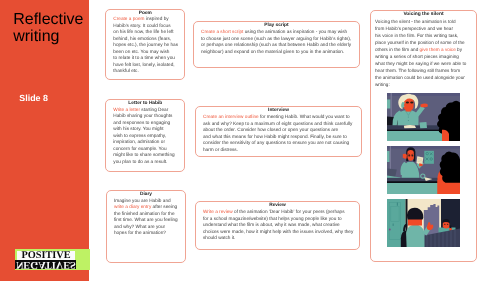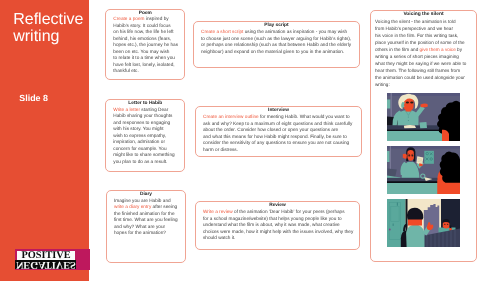"Reflective writing" .deck-title { color: #ffffff -> #000000 }
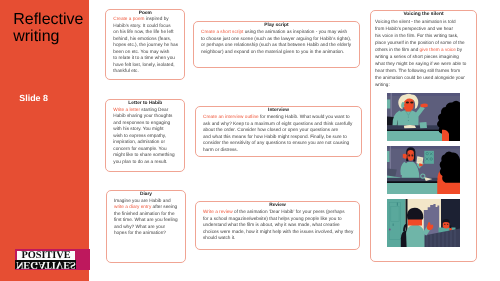"POSITIVE" .logo { background: #be185d -> #bef264 }
